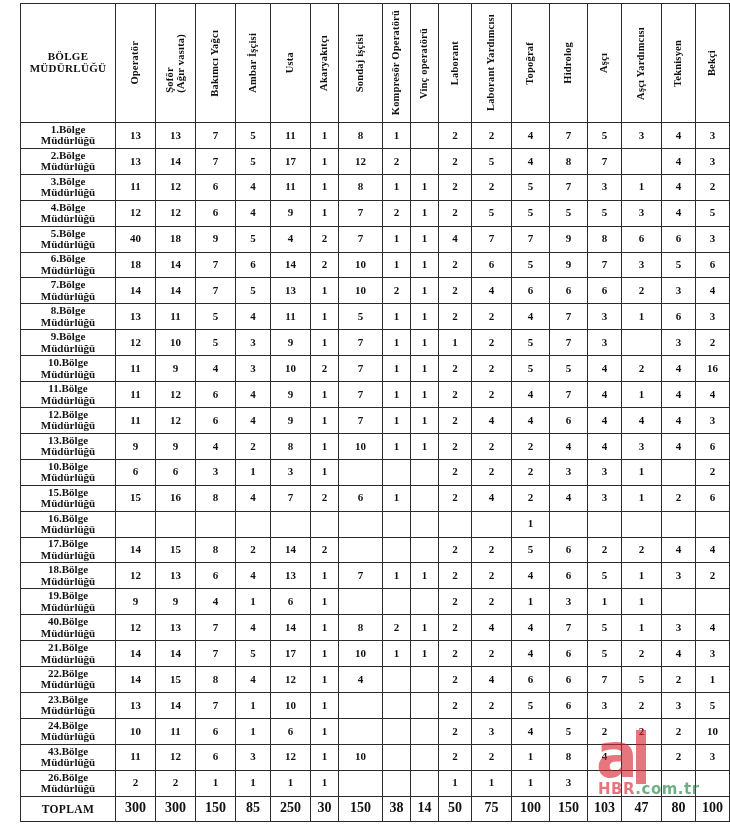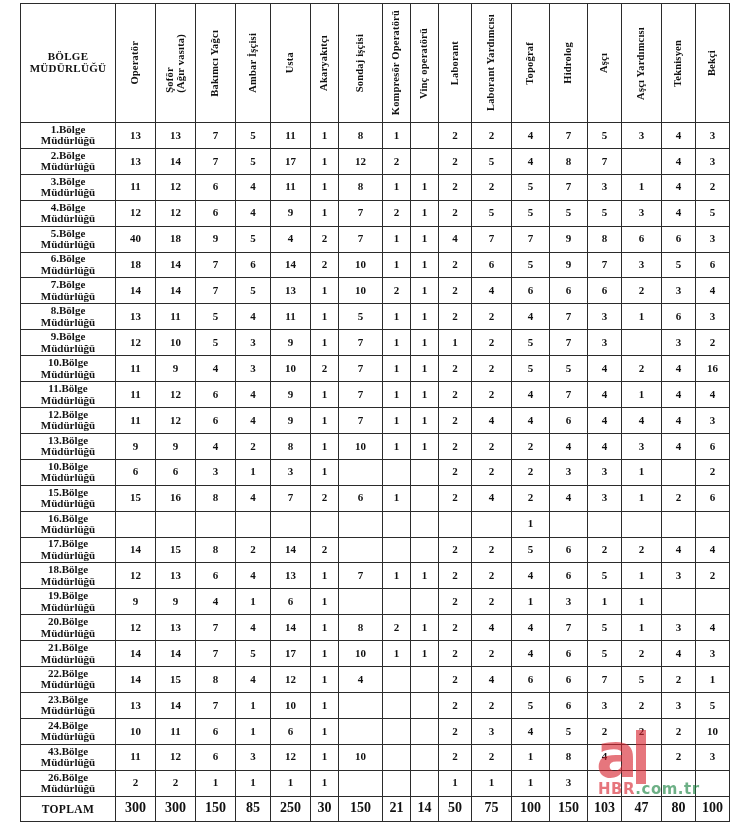"20.Bölge" span { text: 20.Bölge -> 40.Bölge }
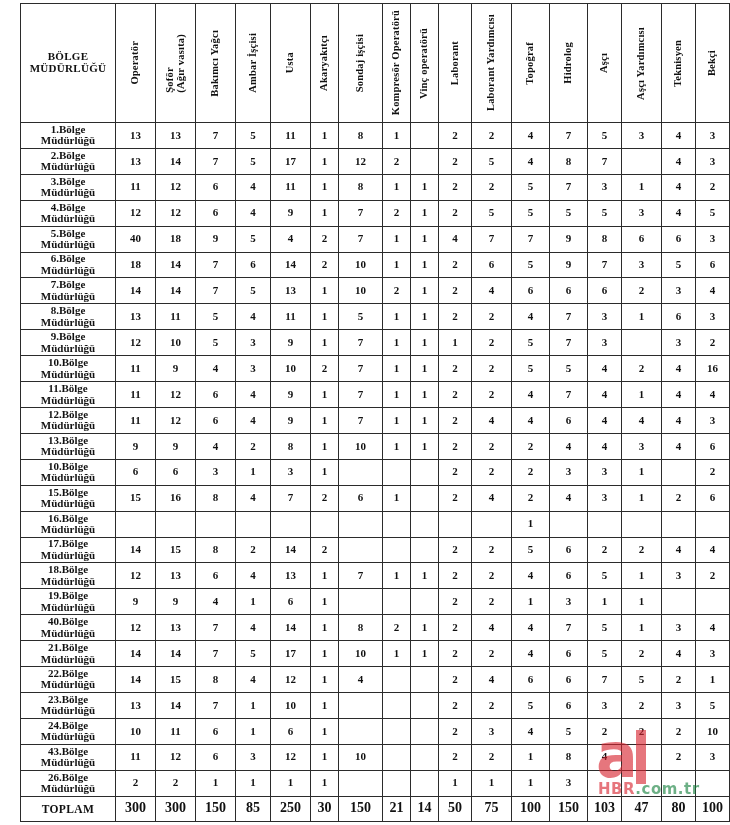"21" td.num { text: 21 -> 38 }
